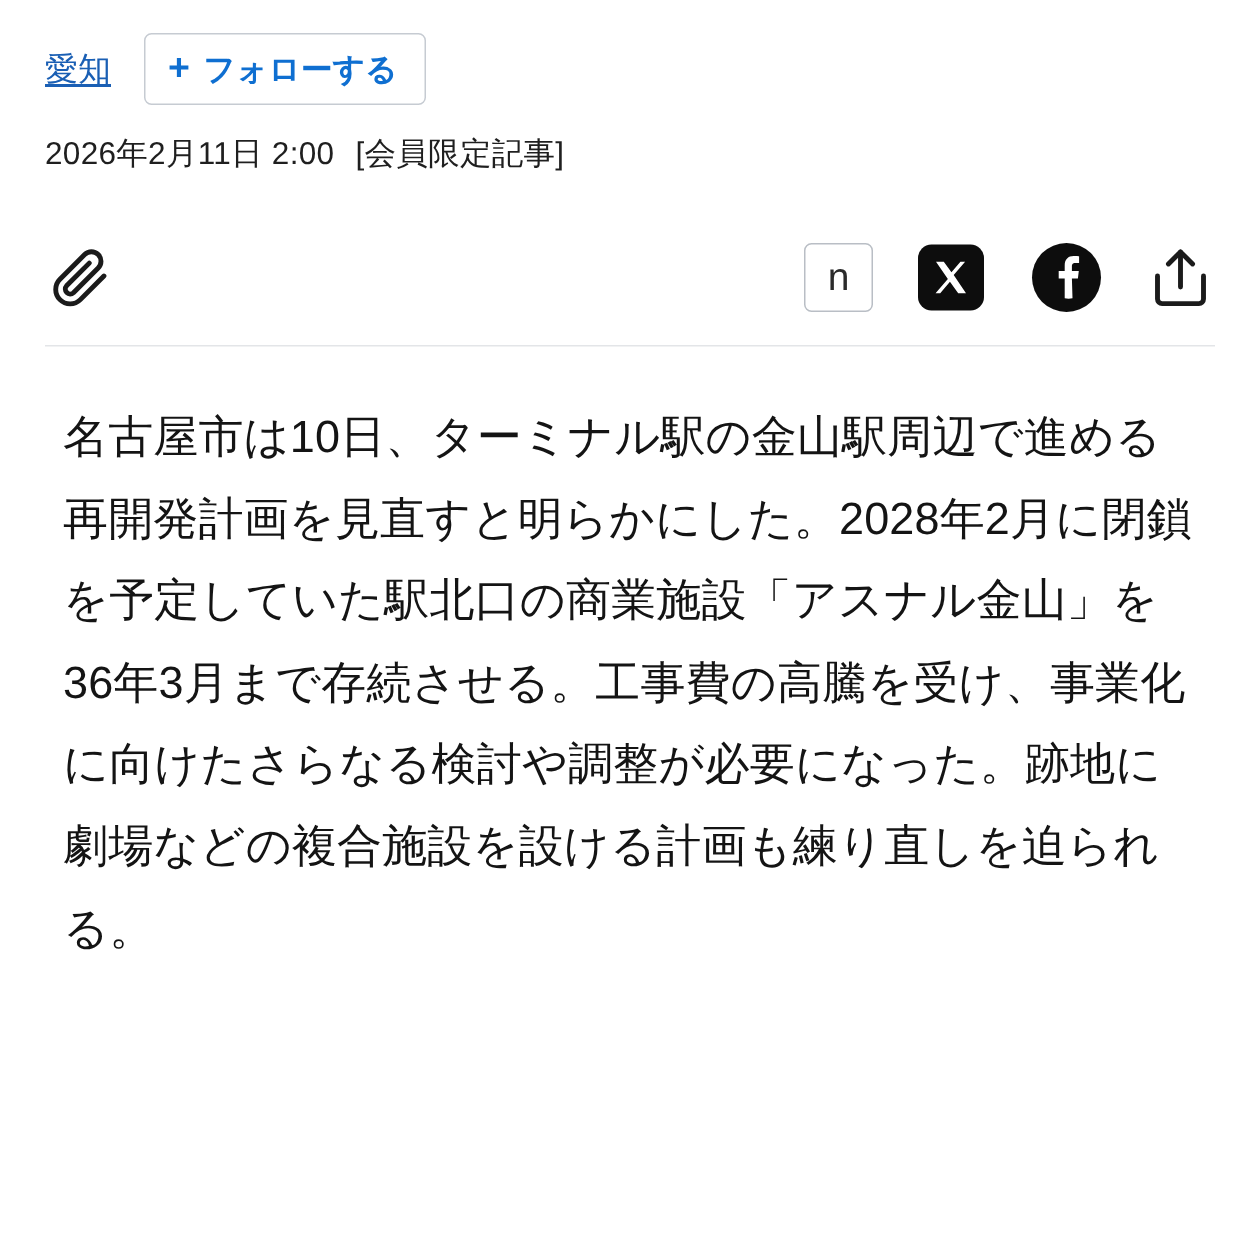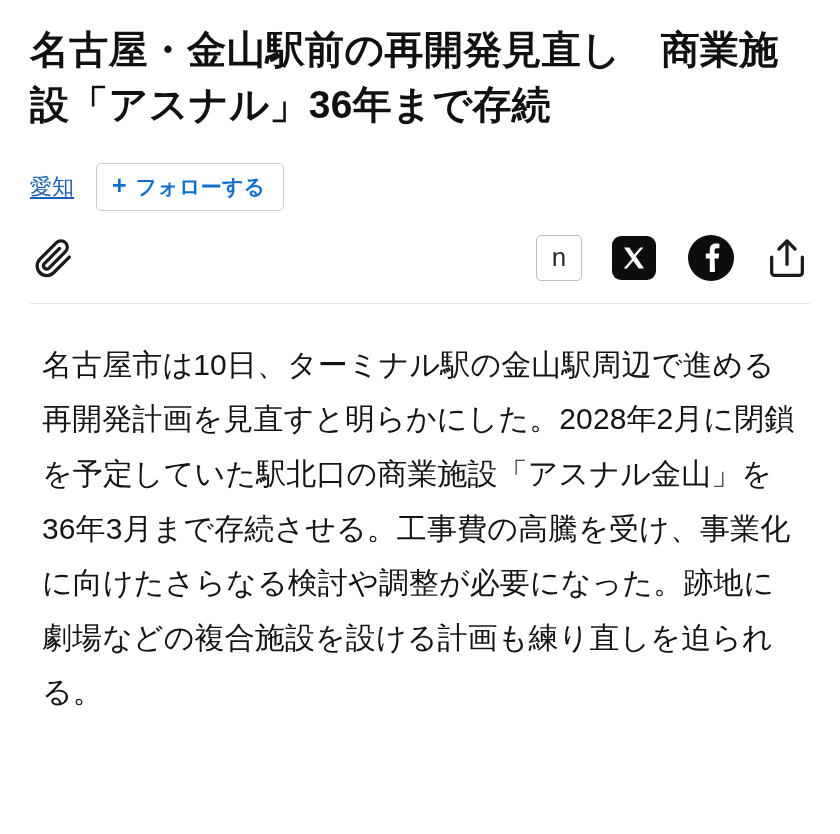"名古屋・金山駅前の再開発見直し 商業施設「アスナル」36年まで存続" h1.article-title { html: <h1>名古屋・金山駅前の再開発見直し 商業施設「アスナル」36年まで存続</h1> -> none }
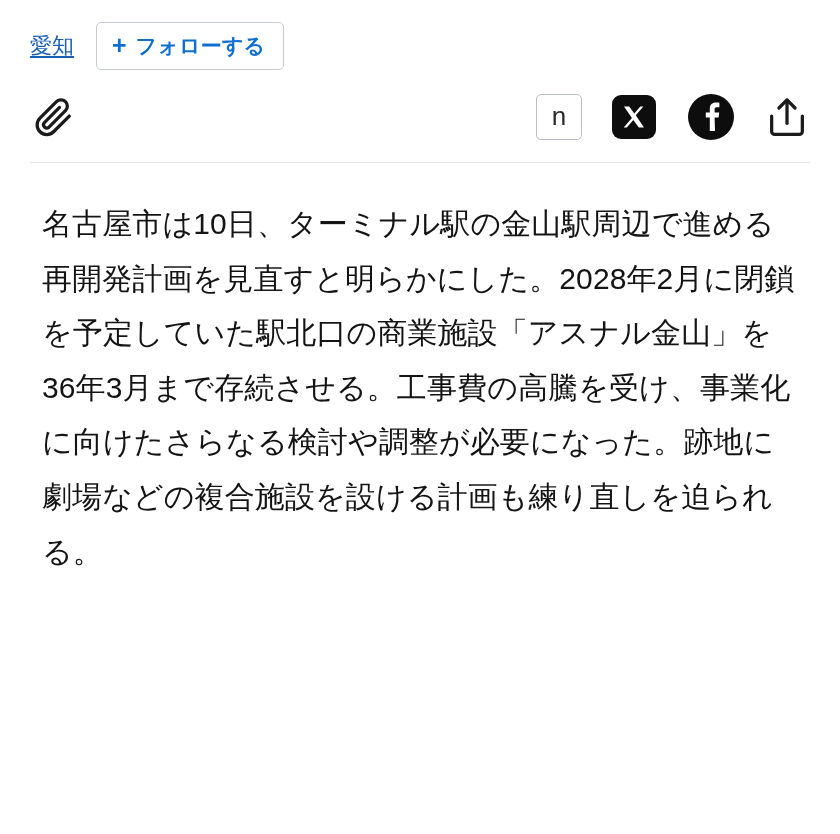"2026年2月11日 2:00 [会員限定記事]" div.date-line { html: none -> <div> <span>2026年2月11日 2:00</span> <span>[会員限定記事]</span> </div> }
